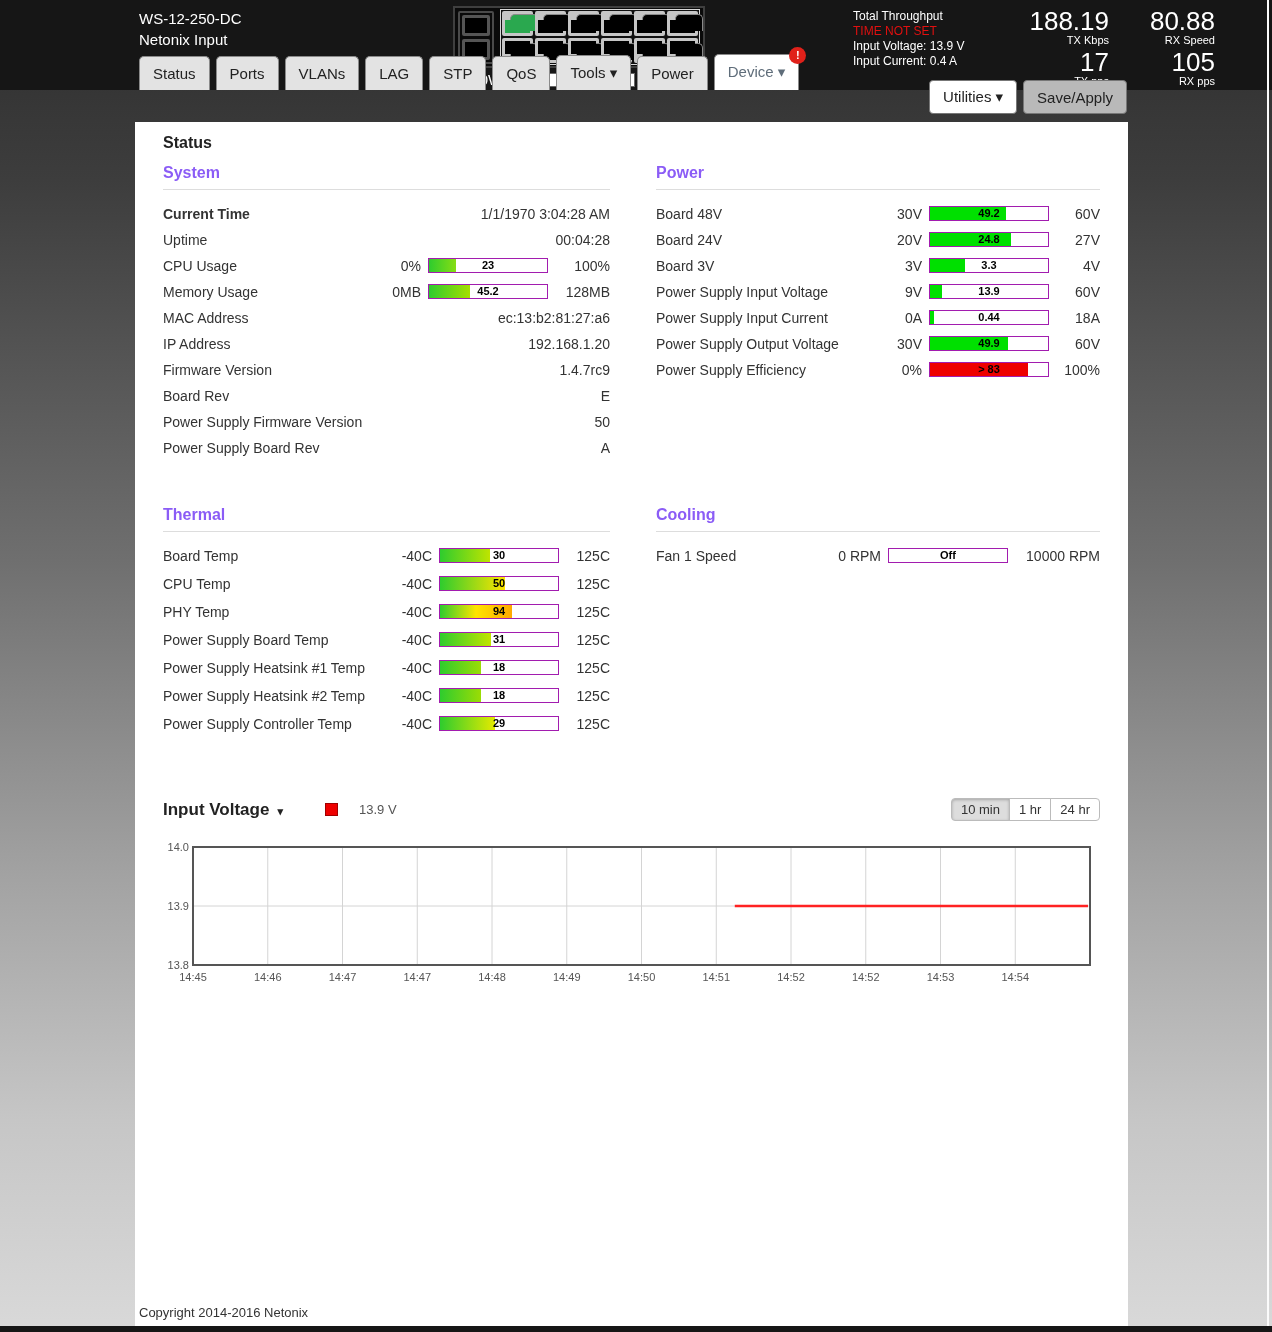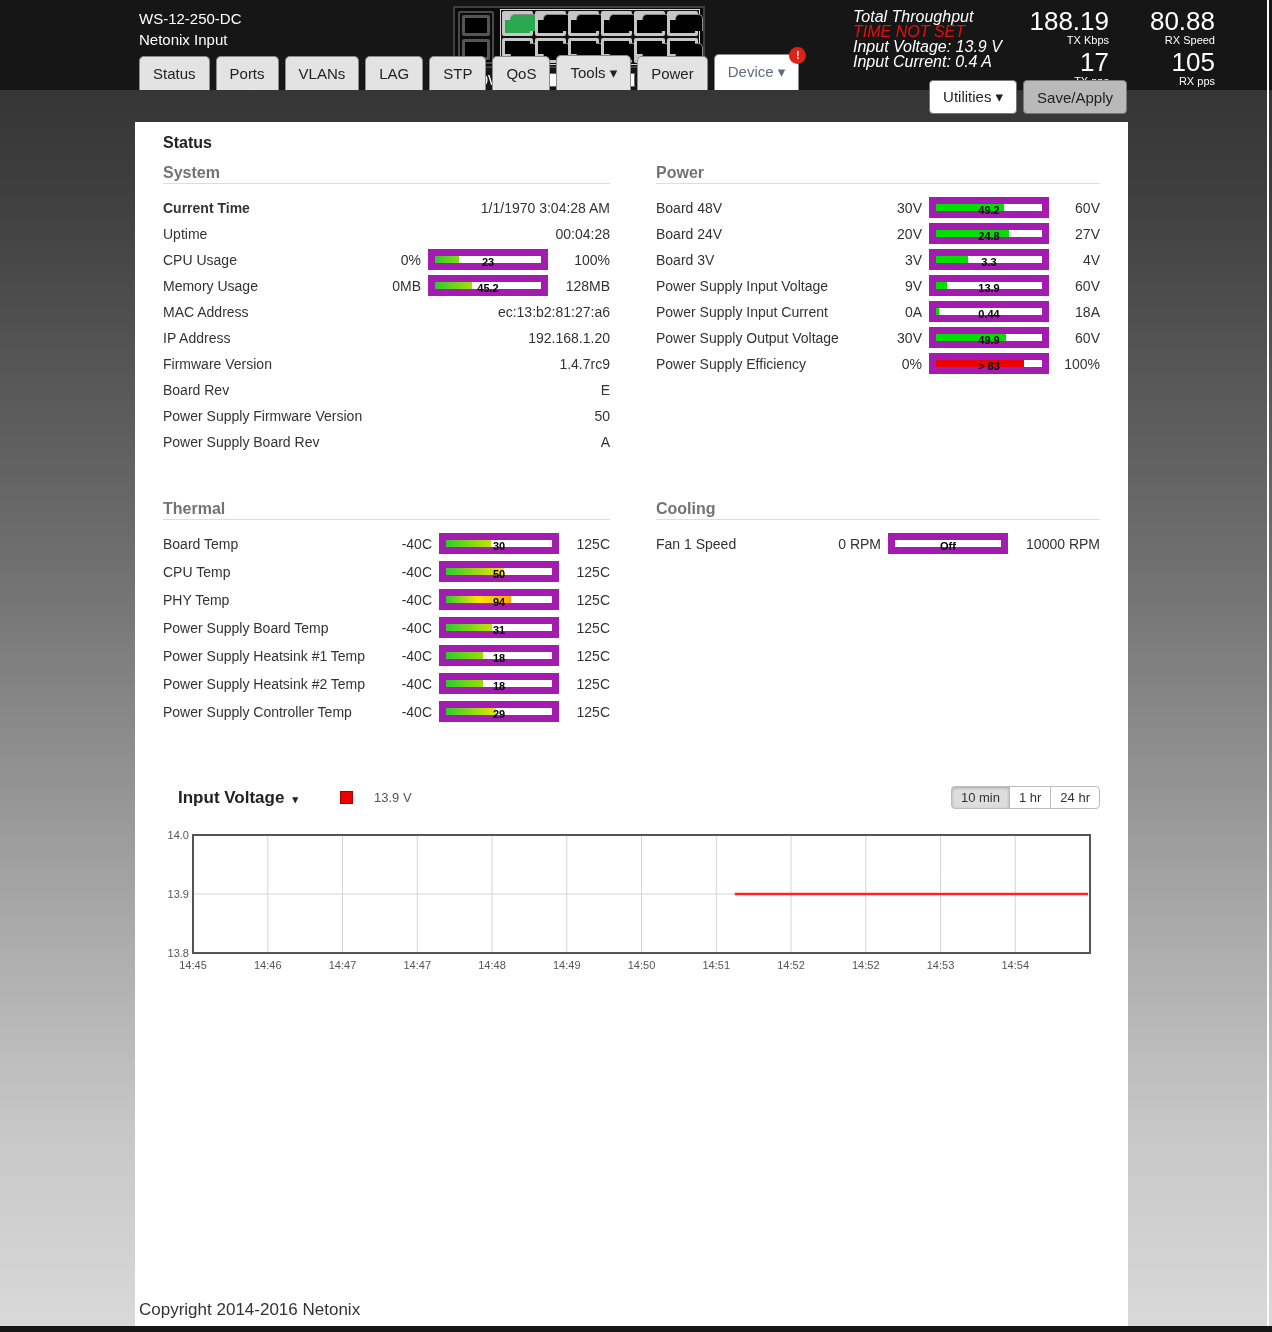"Total Throughput" .stats .lines { font-size: 16px -> 12px; font-style: italic -> none }
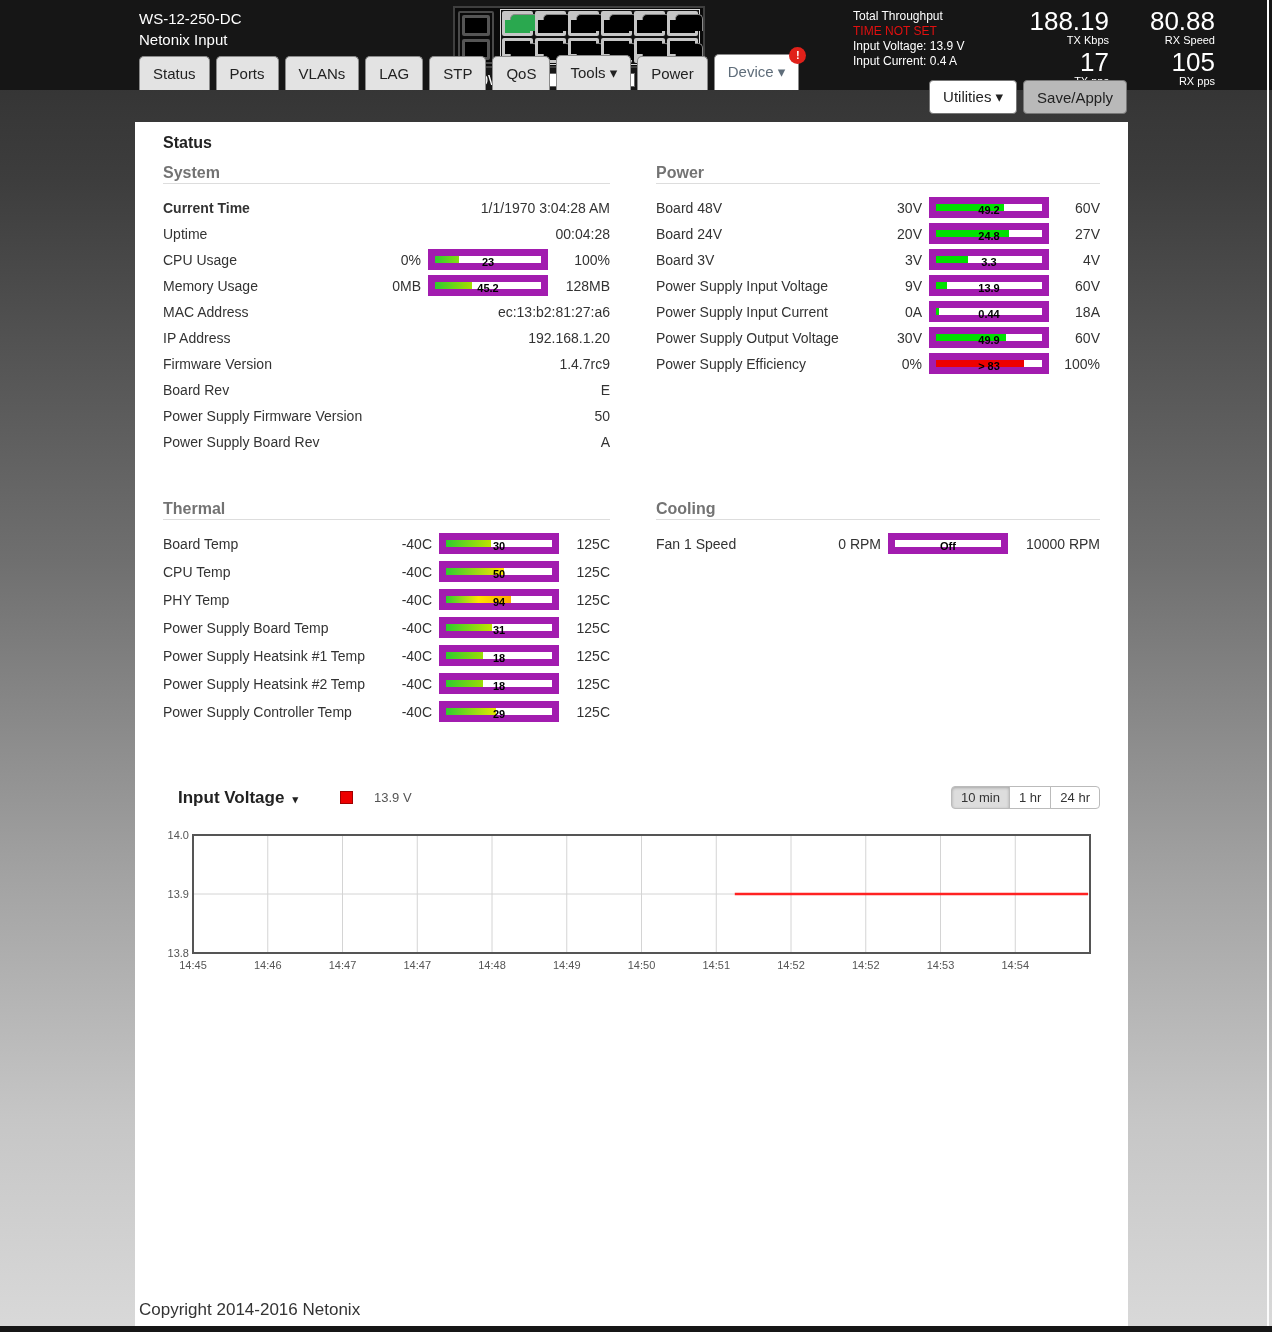"System" .panel h2 { color: #737373 -> #8b5cf6; padding-bottom: 1px -> 7px }
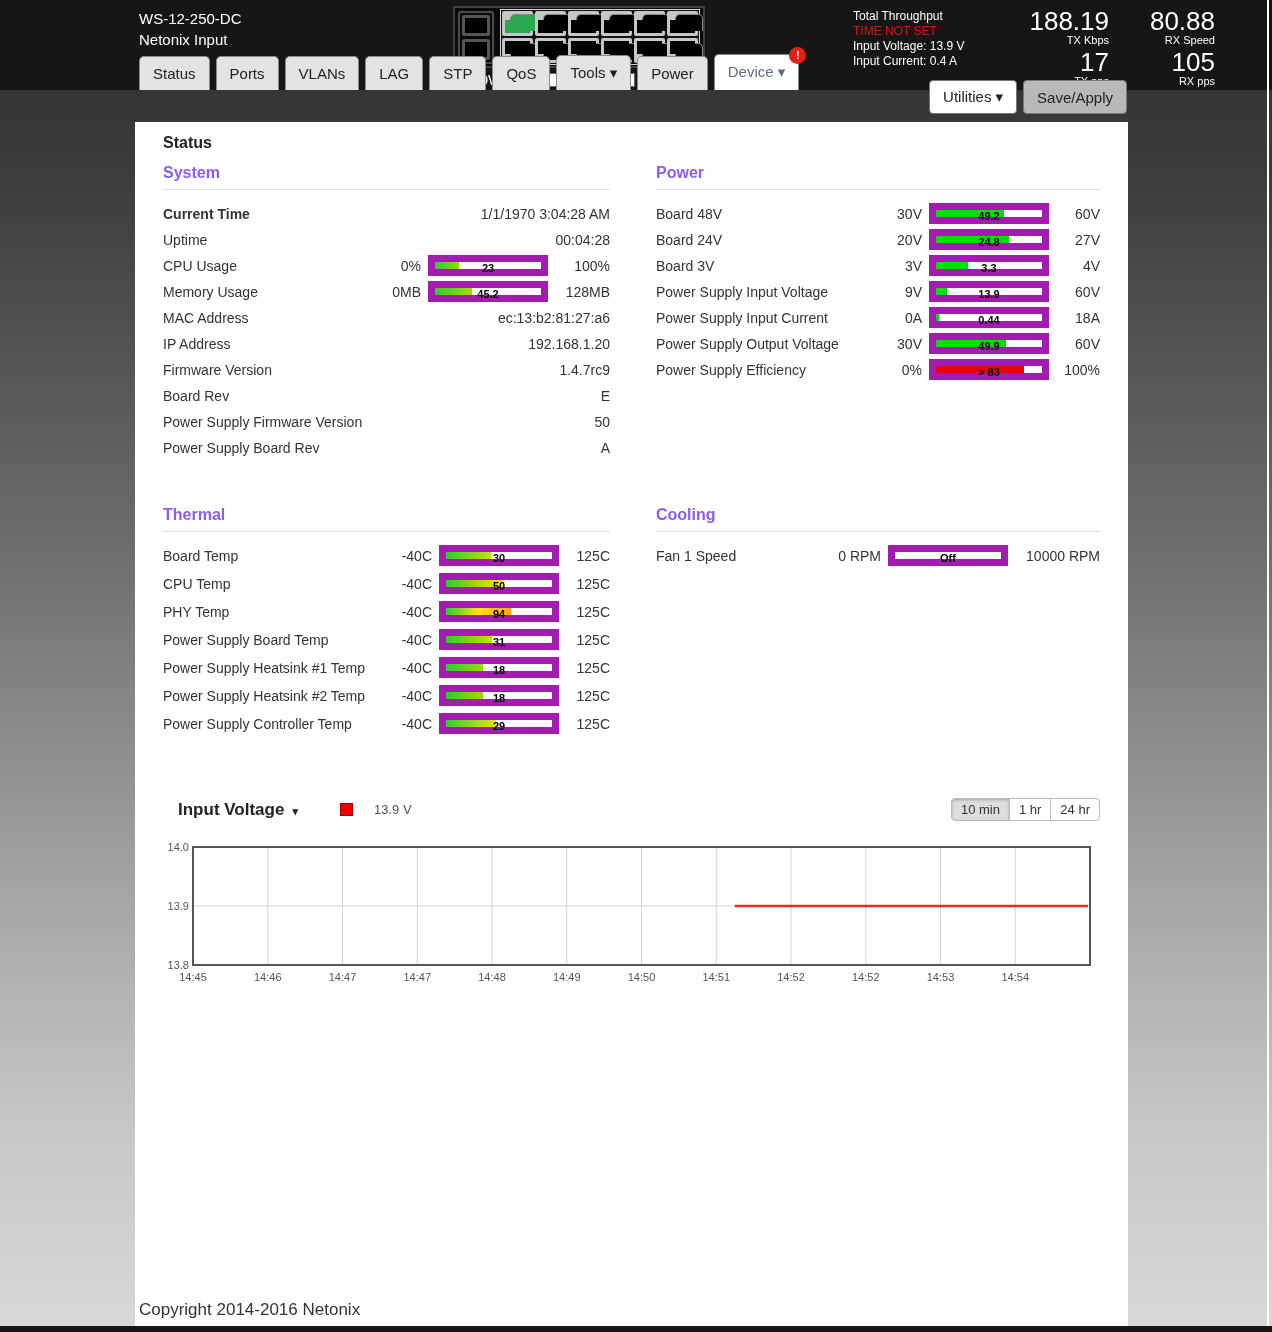"49.2" .meter { border: 7px solid #a21caf -> 1px solid #a21caf; height: 21px -> 15px }
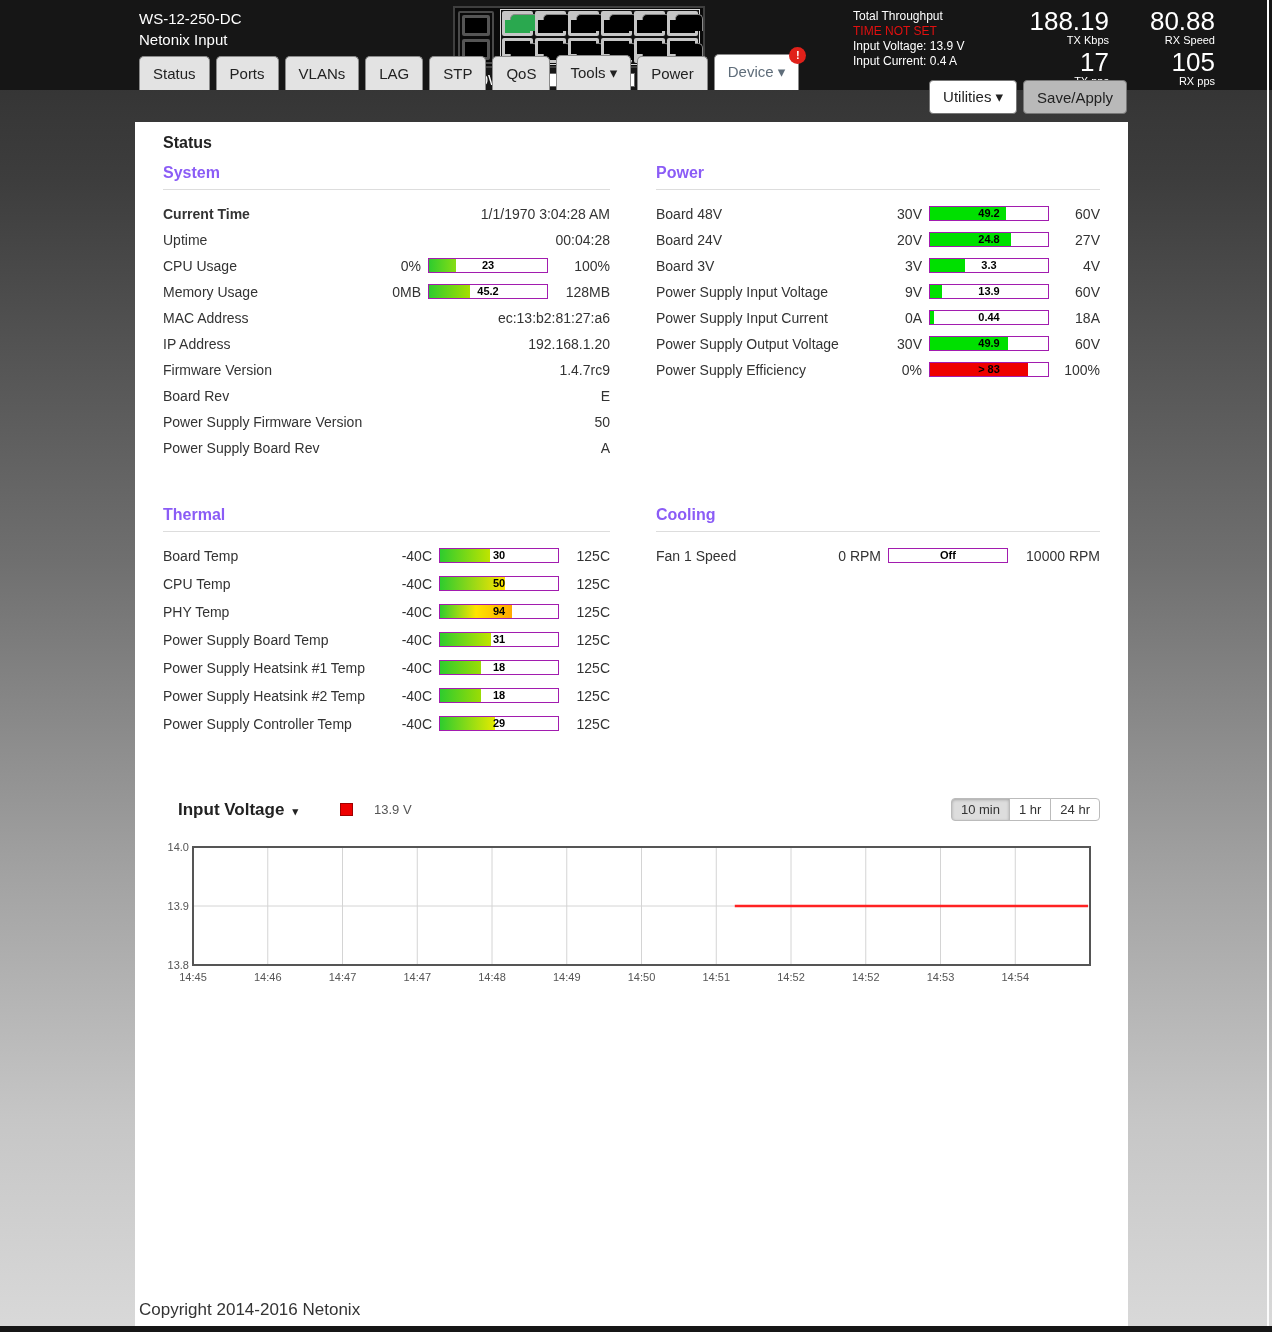"Input Voltage ▾" .chart-head { margin-left: 15px -> none }
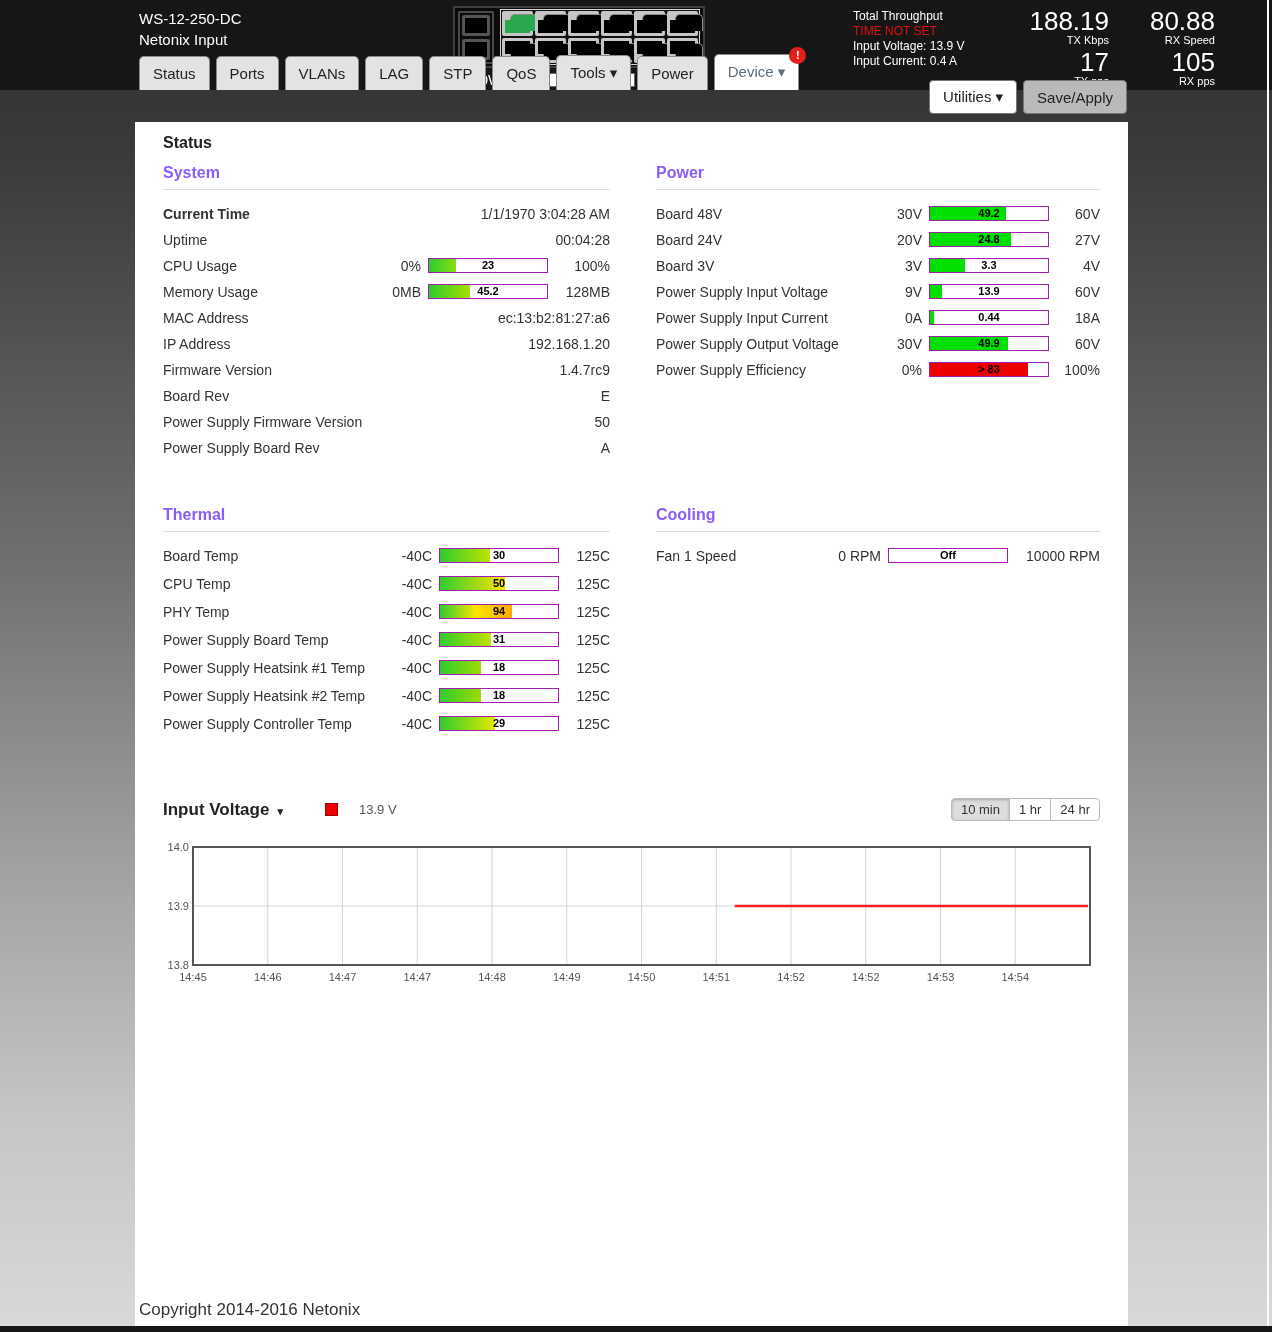"Copyright 2014-2016 Netonix" .copyright { font-size: 17px -> 13px }
